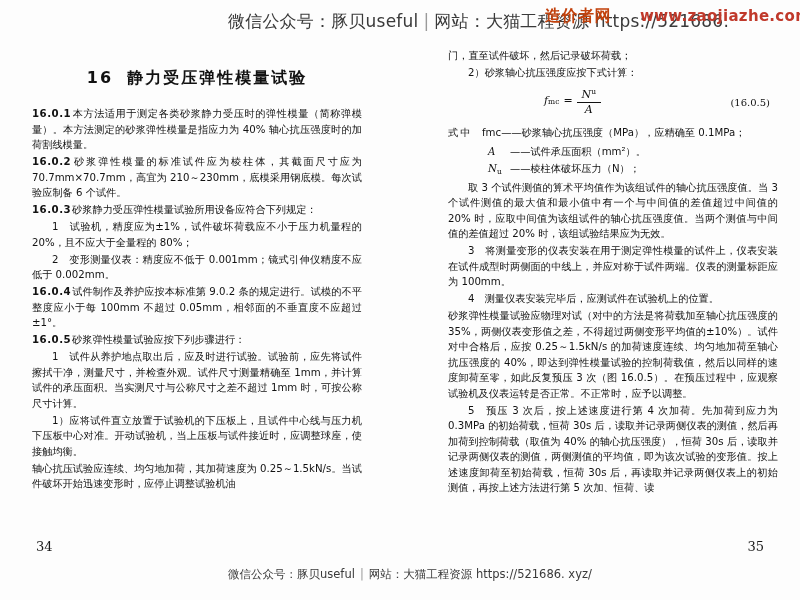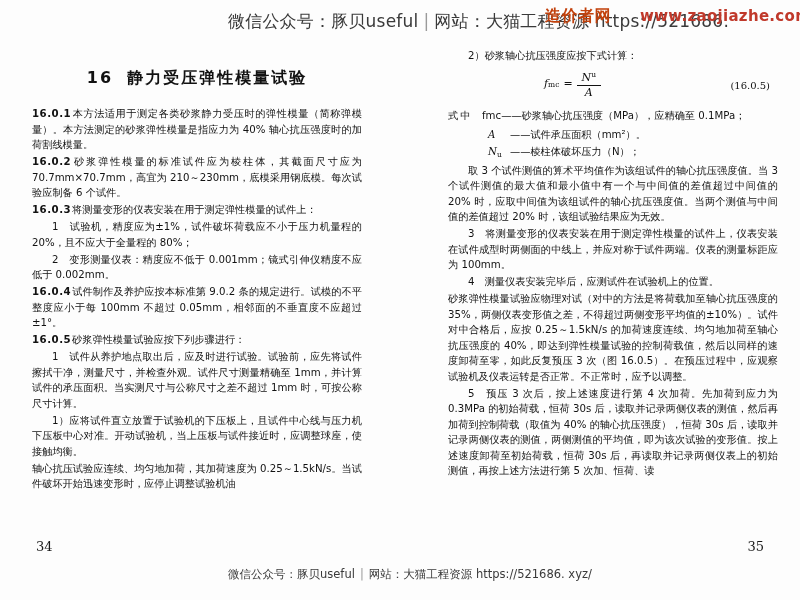"门，直至试件破坏，然后记录破坏荷载；" p.cont { html: none -> <p>门，直至试件破坏，然后记录破坏荷载；</p> }
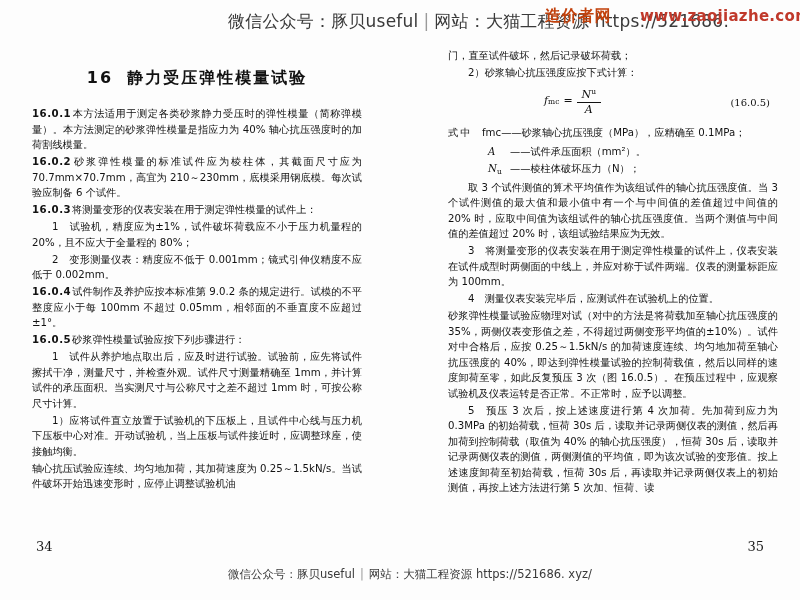"将测量变形的仪表安装在用于测定弹性模量的试件上：" span { text: 将测量变形的仪表安装在用于测定弹性模量的试件上 -> 砂浆静力受压弹性模量试验所用设备应符合下列规定 }
